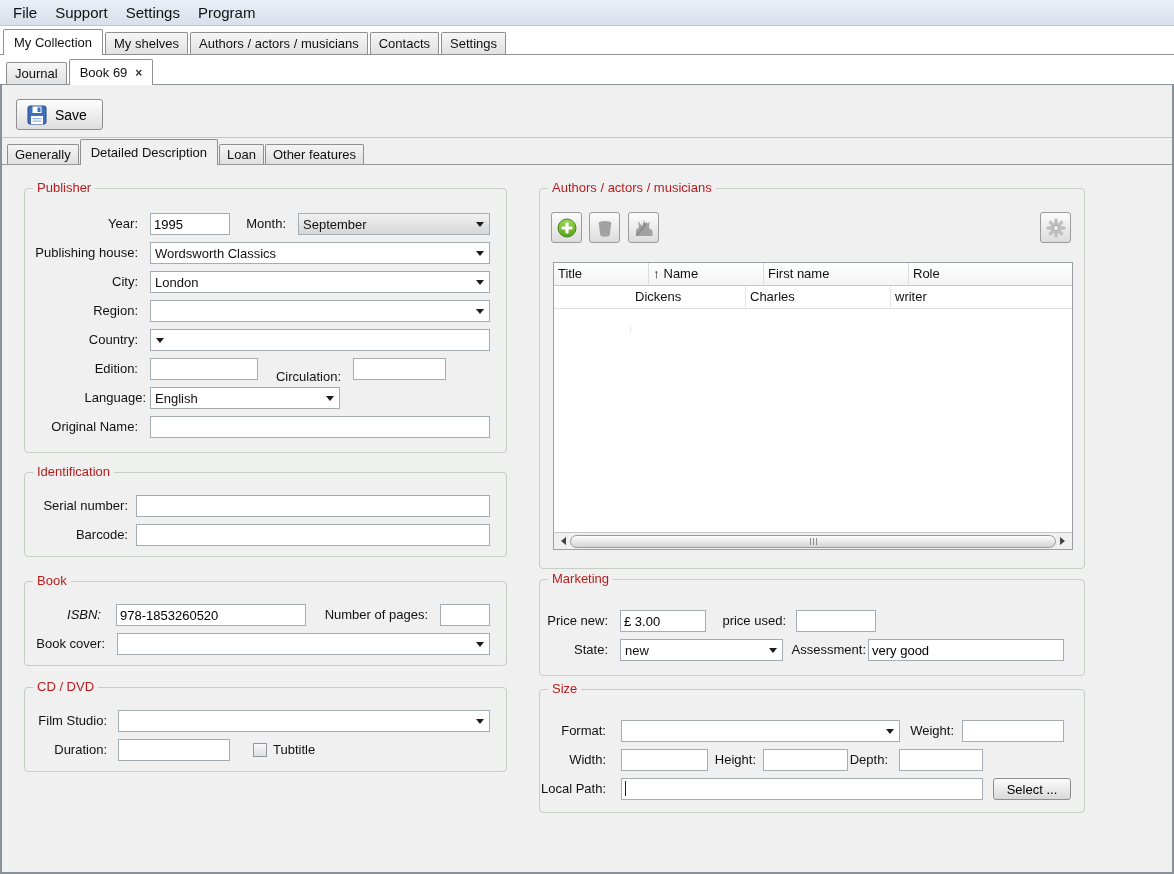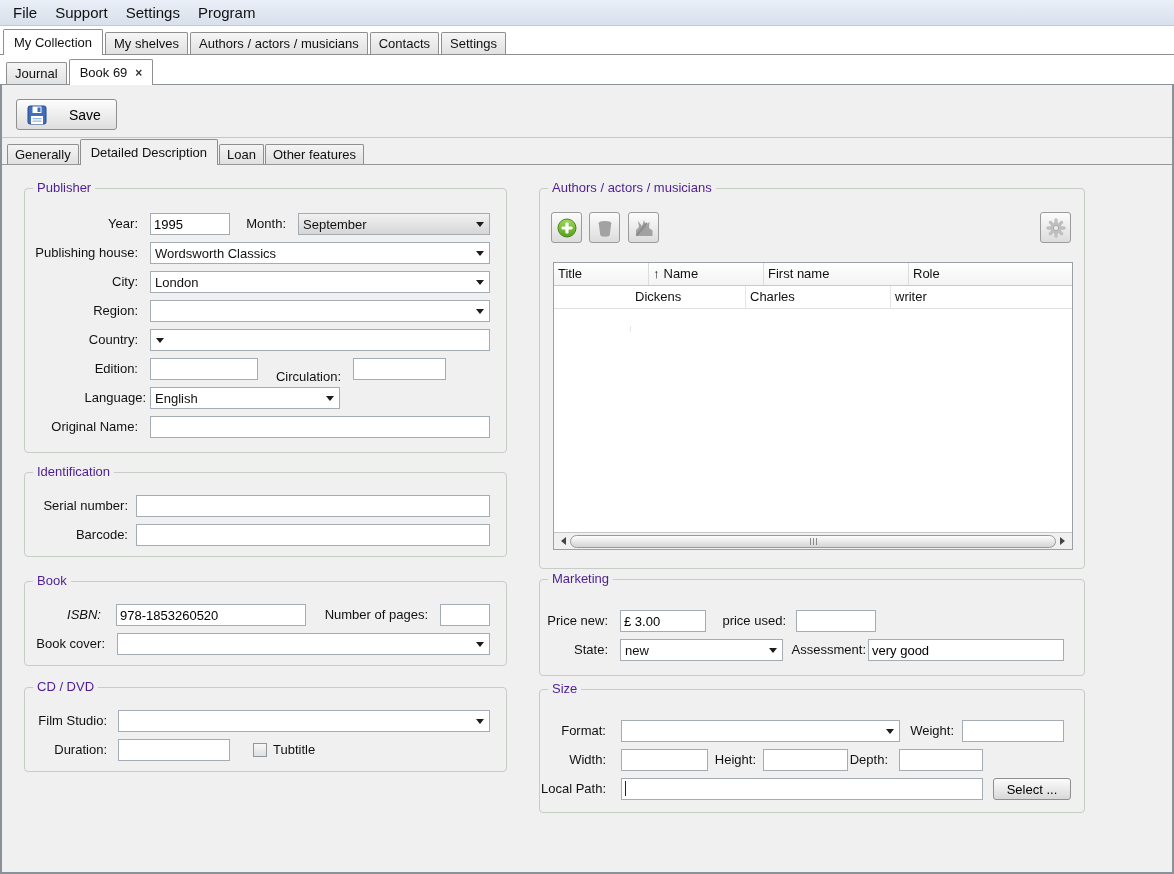"Save" .save-btn { gap: 21px -> 7px }
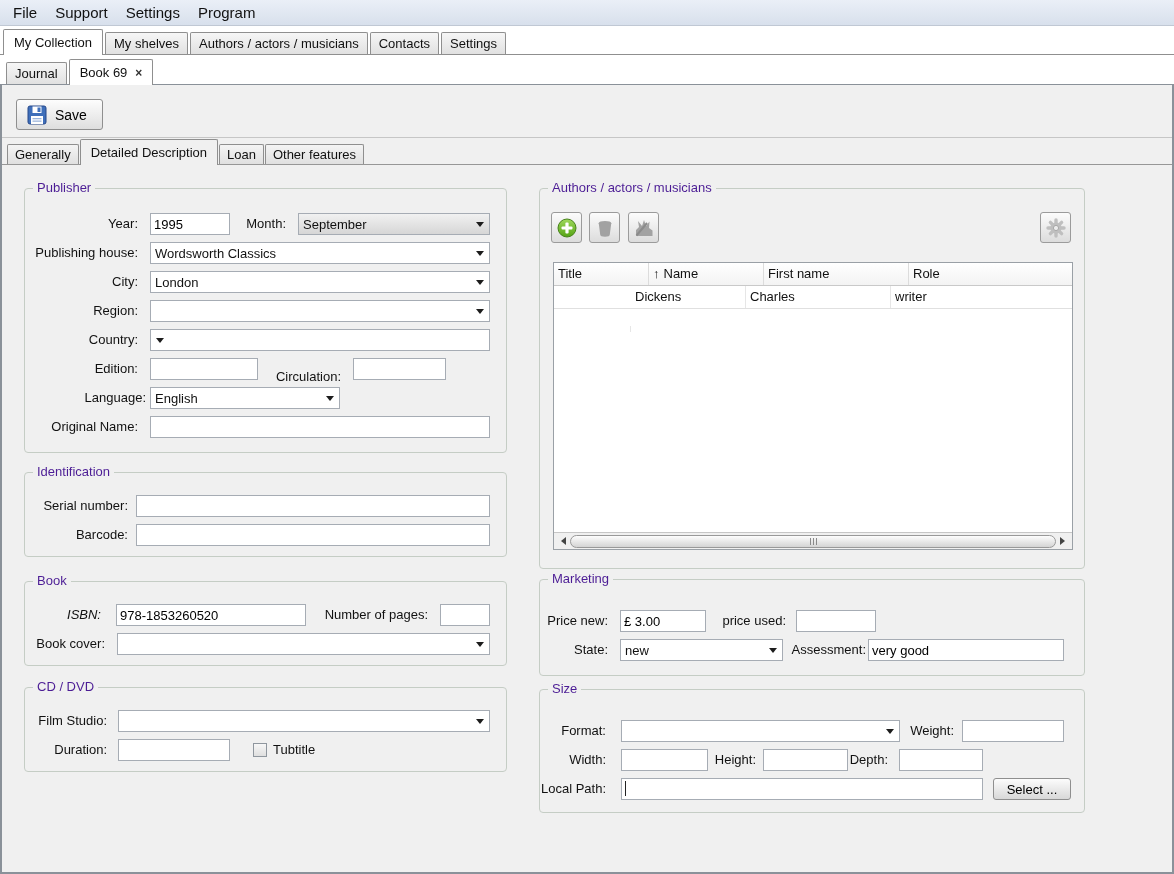"Publisher" .grp-title { color: #4c1d95 -> #b91c1c }
